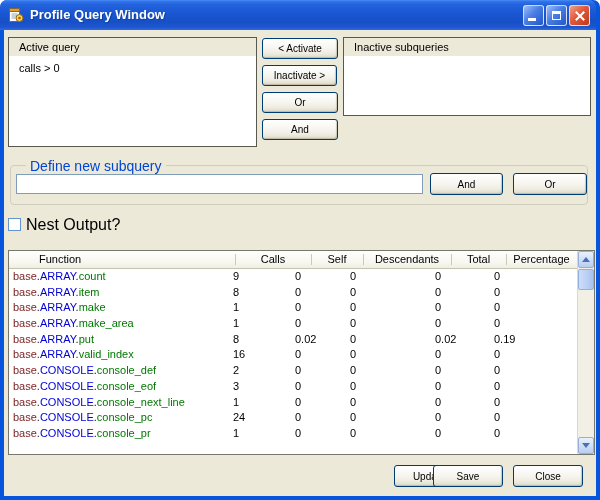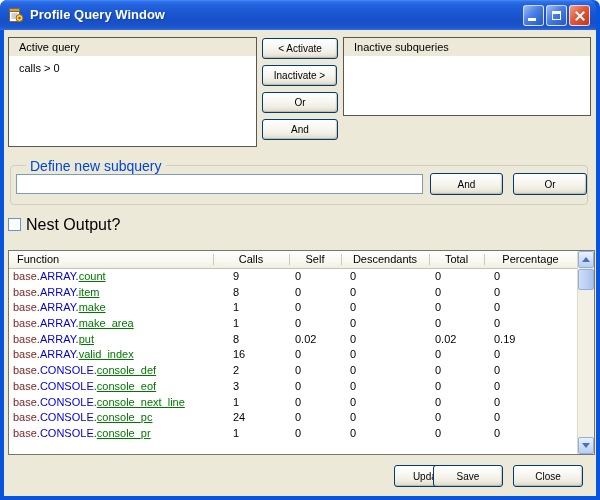"Function" .thead { padding-left: none -> 22px }
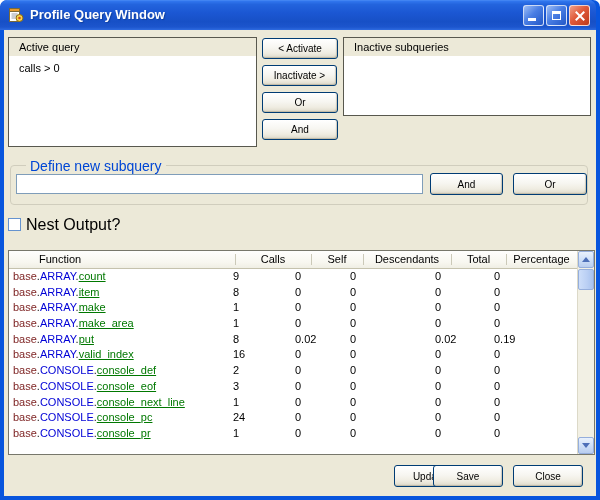"count" .feature { text-decoration: underline -> none }
